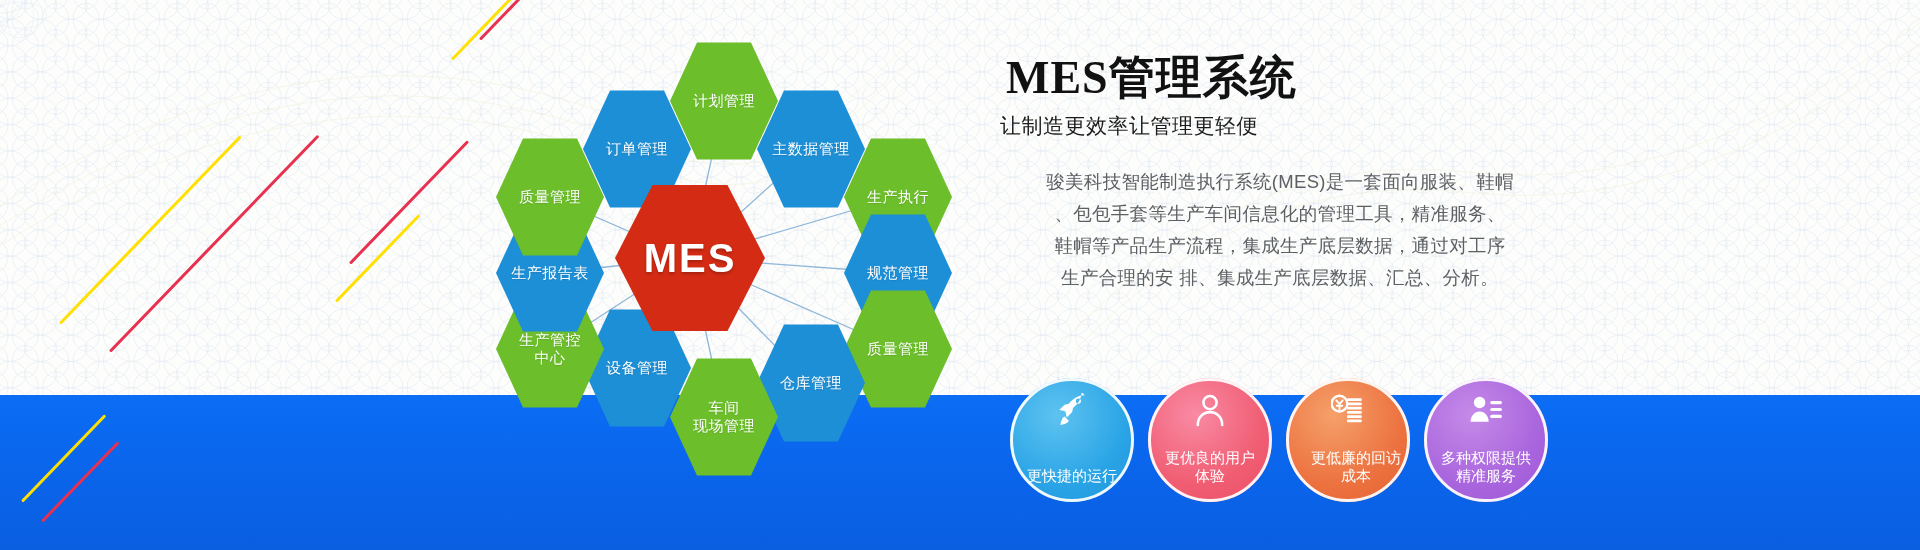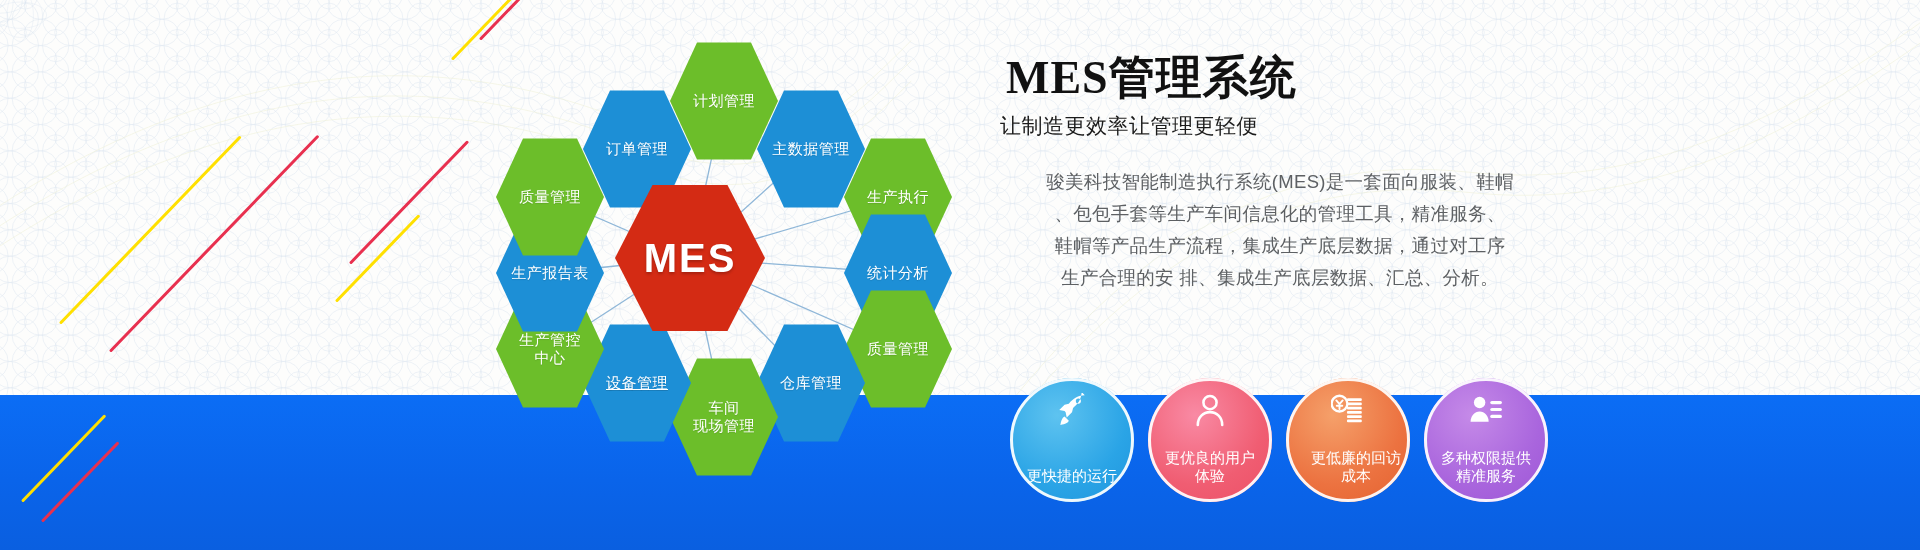"统计分析" span { text: 统计分析 -> 规范管理 }
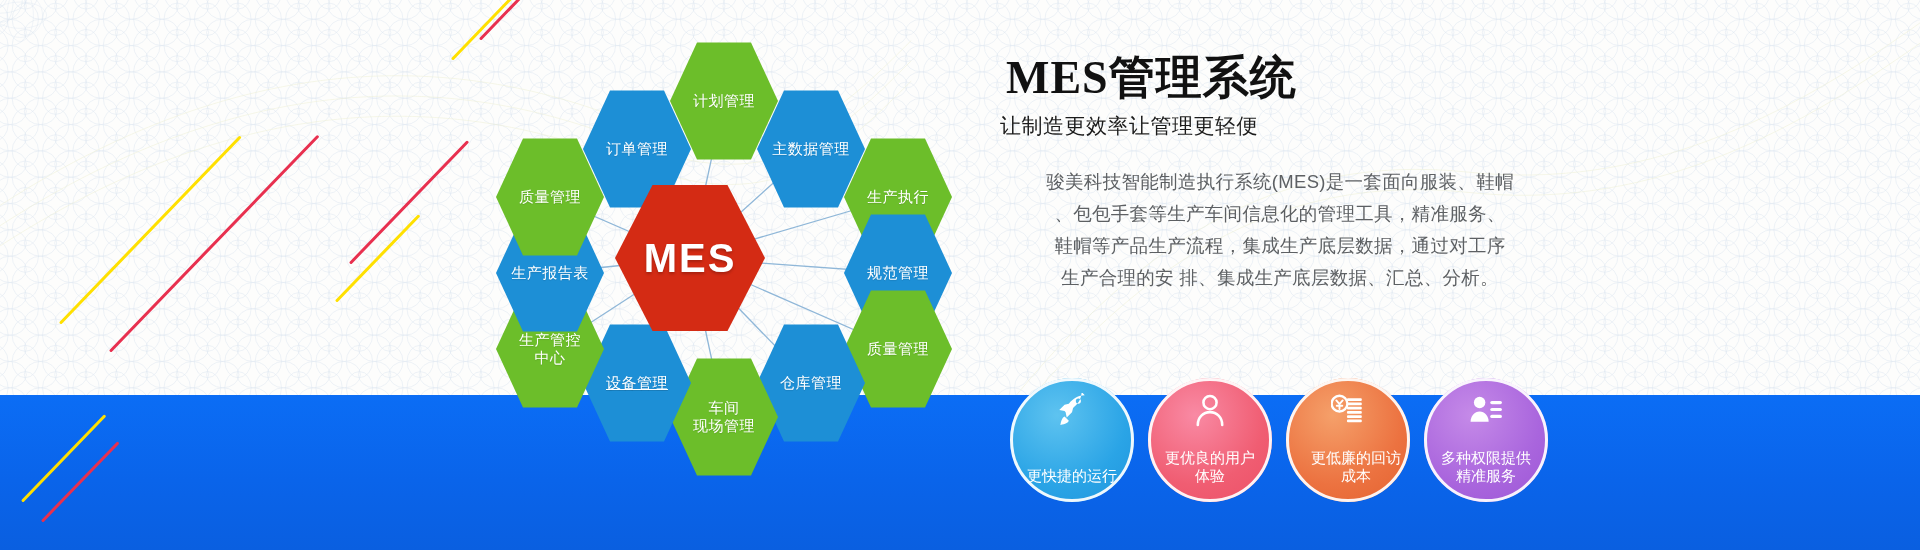"设备管理" div.hex { text-decoration: underline -> none; top: 312px -> 297px }
